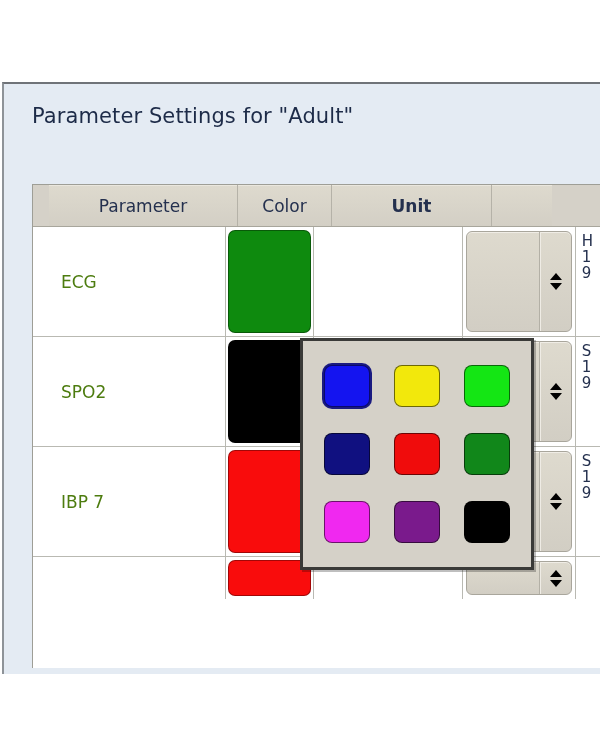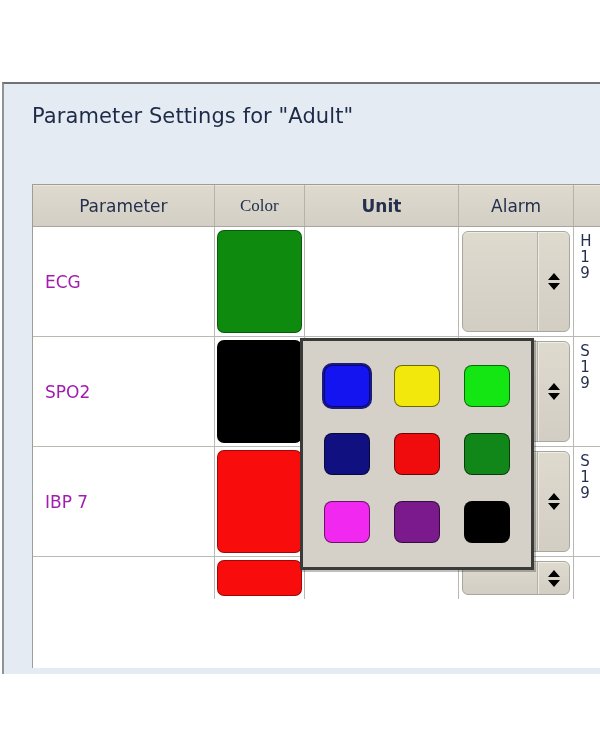"Parameter" .c-param { margin-left: none -> 16px }
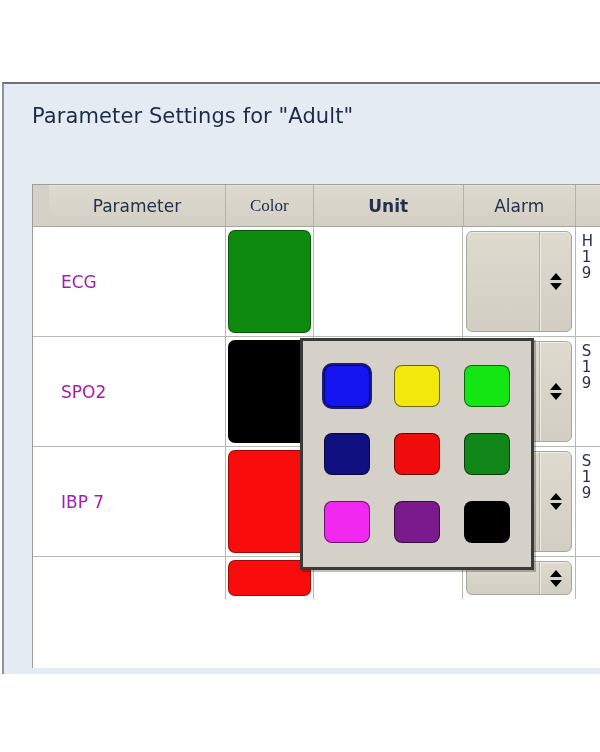"Color" .c-color { font-family: Liberation Serif, serif -> none }
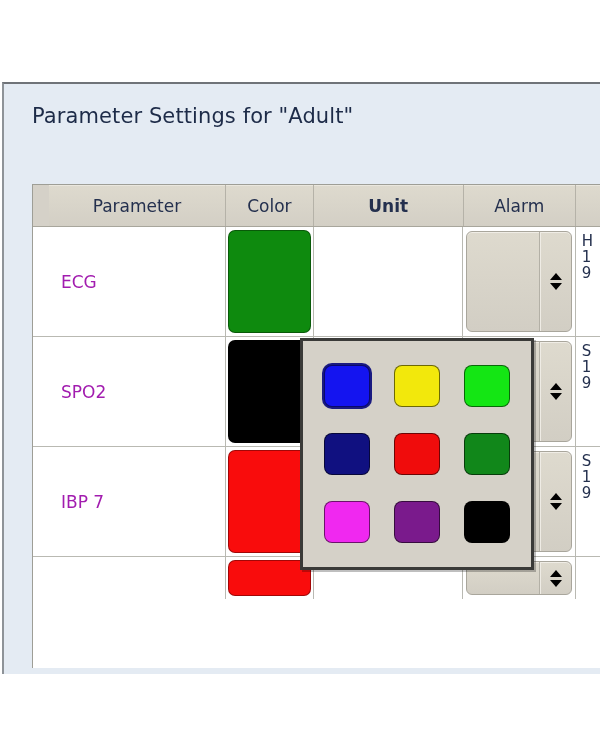"Alarm" div.th { html: <div>Alarm</div> -> none }
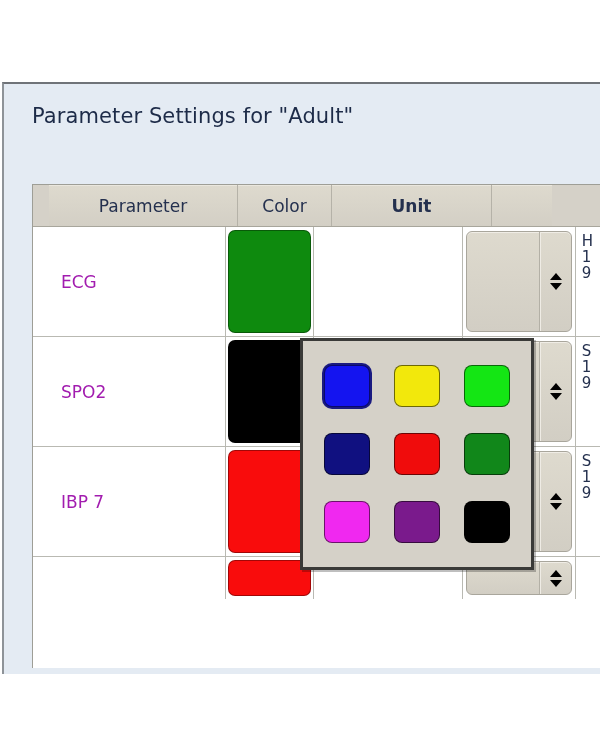"ECG" .td.c-param { color: #a21caf -> #4d7c0f }
